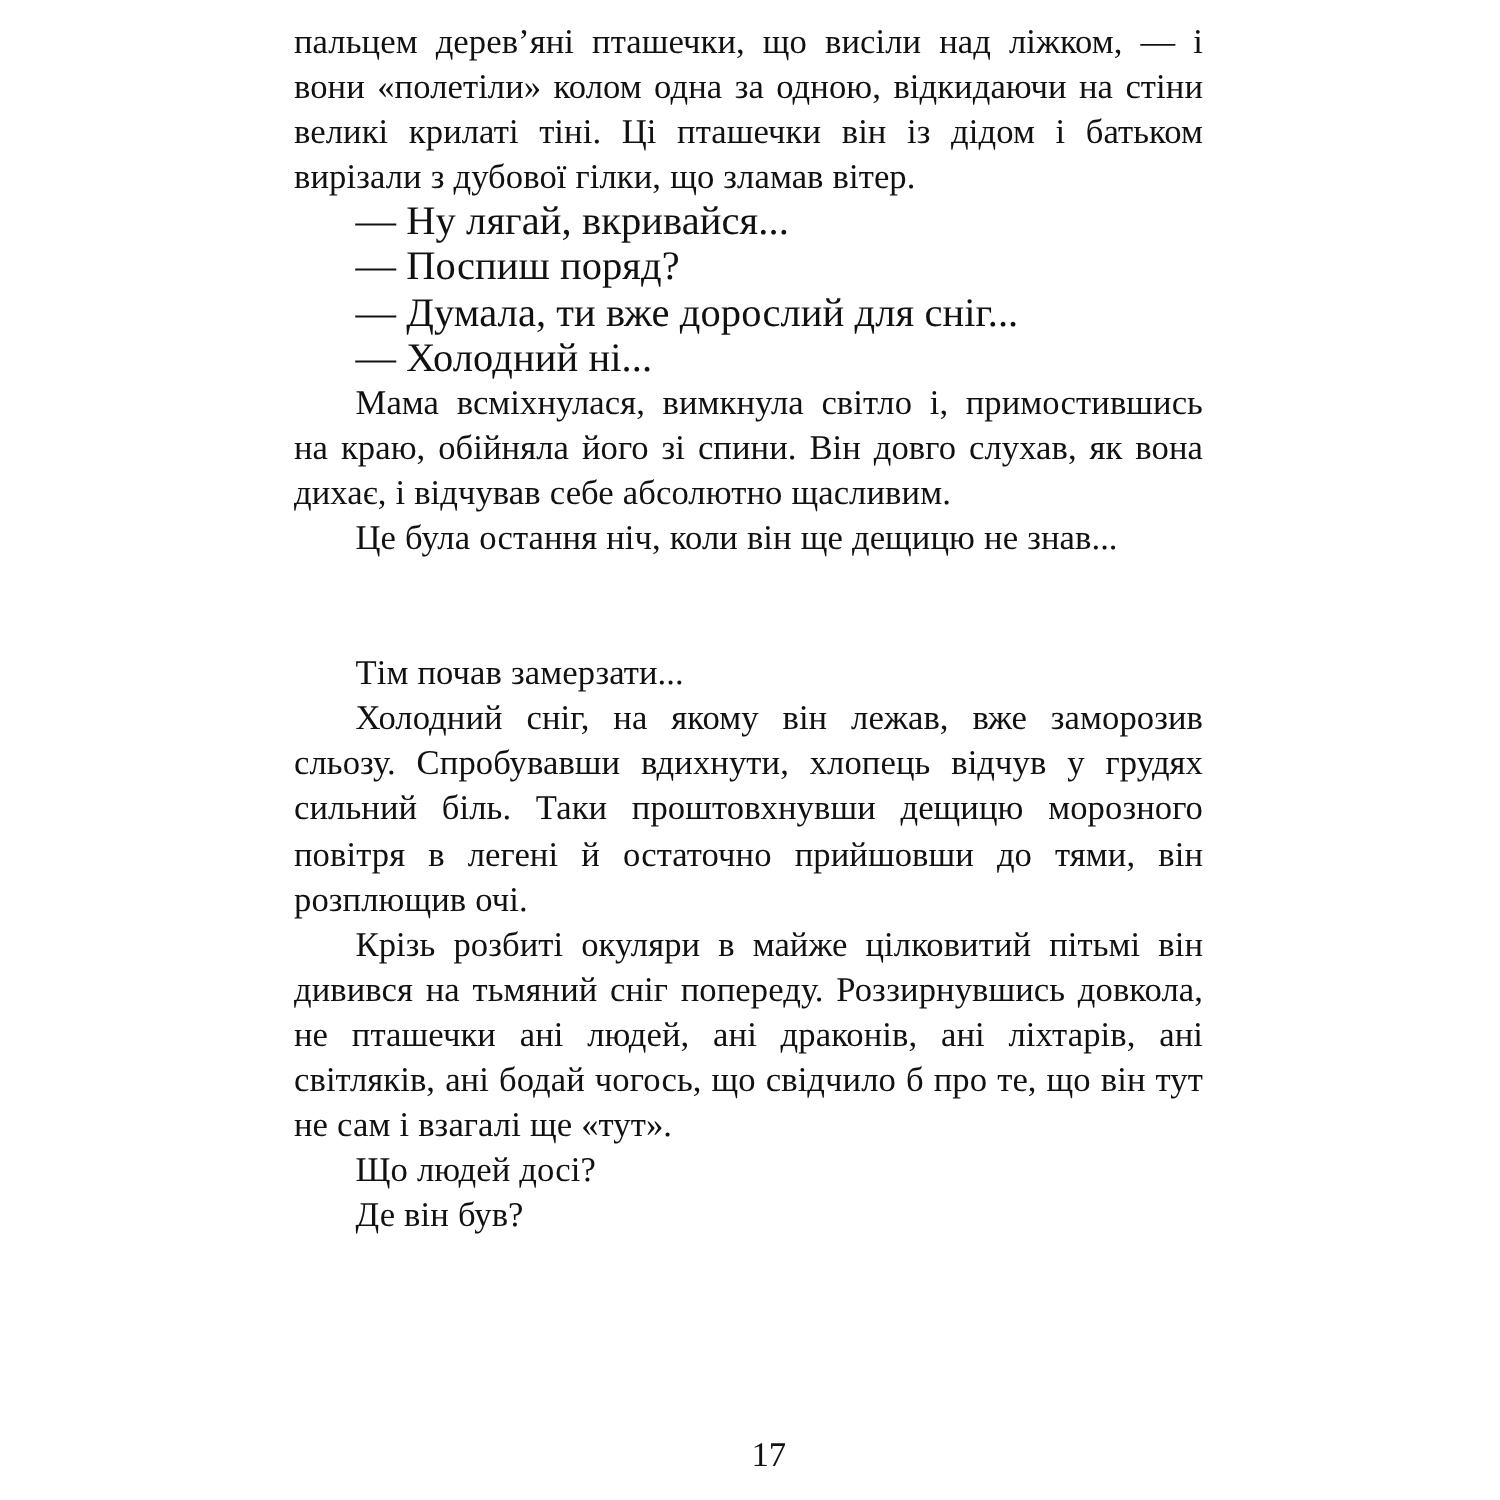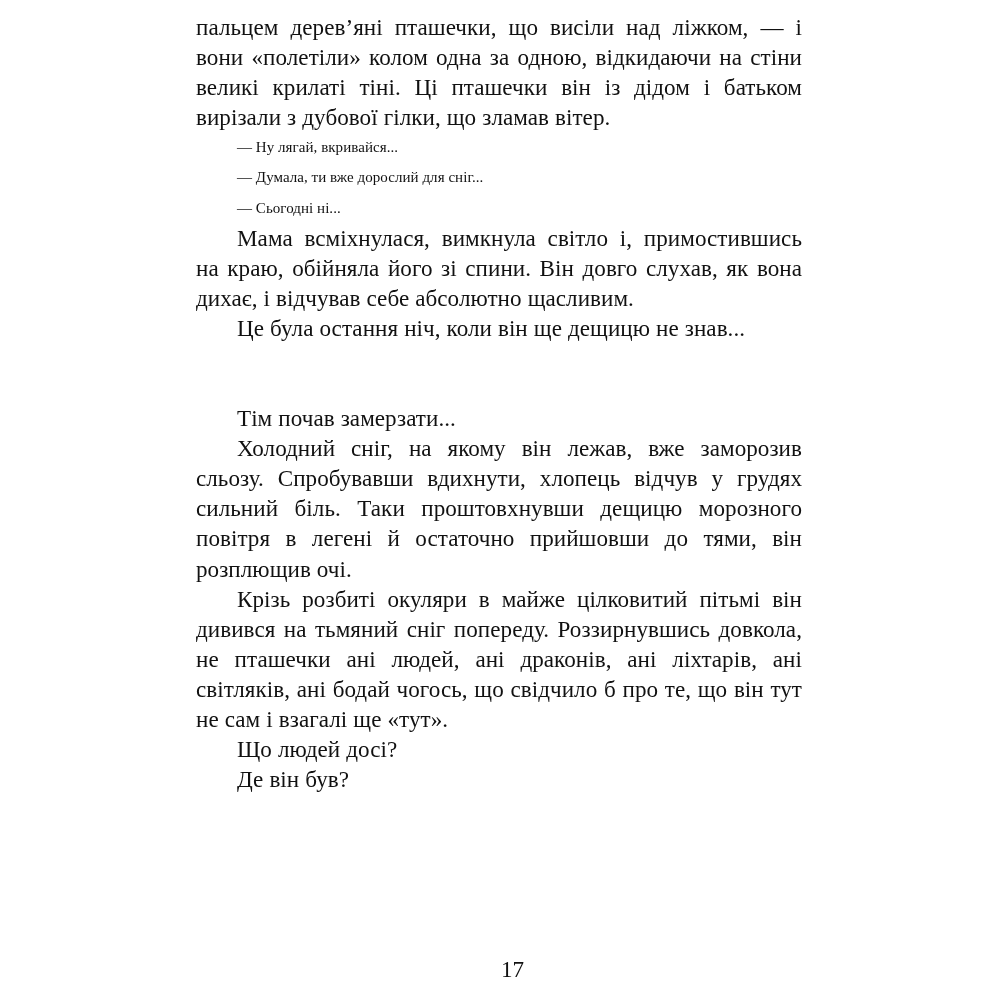"— Ну лягай, вкривайся..." .dialogue { font-size: 15px -> 27px }
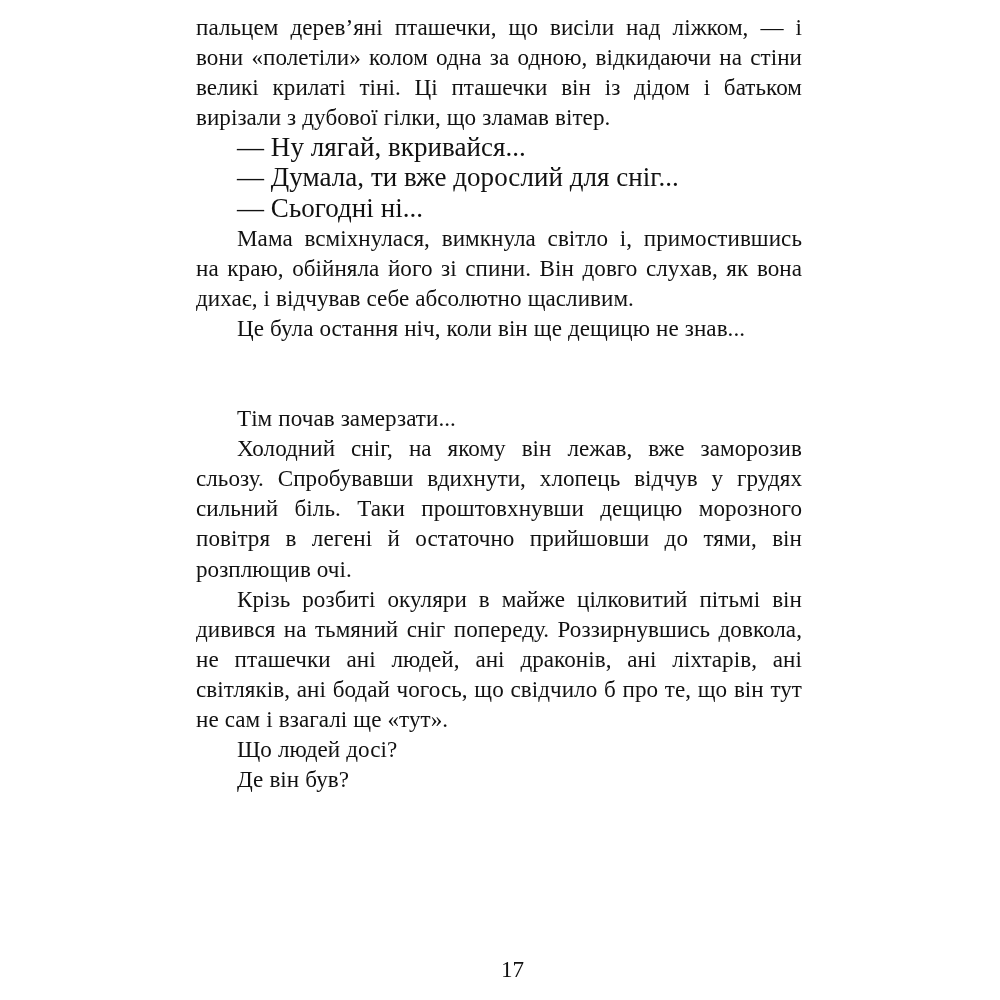"— Поспиш поряд?" p.dialogue { html: none -> <p>— Поспиш поряд?</p> }
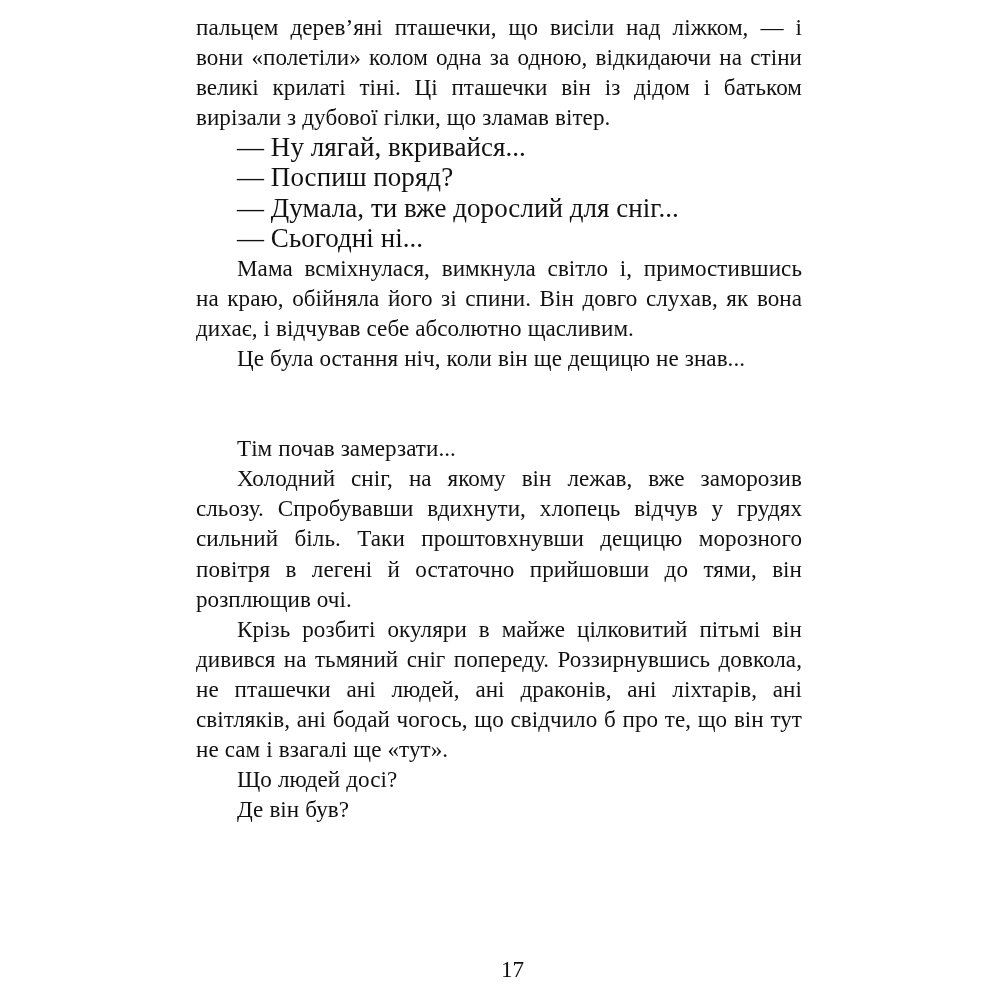"— Сьогодні ні..." p.dialogue { text: Сьогодні -> Холодний }
